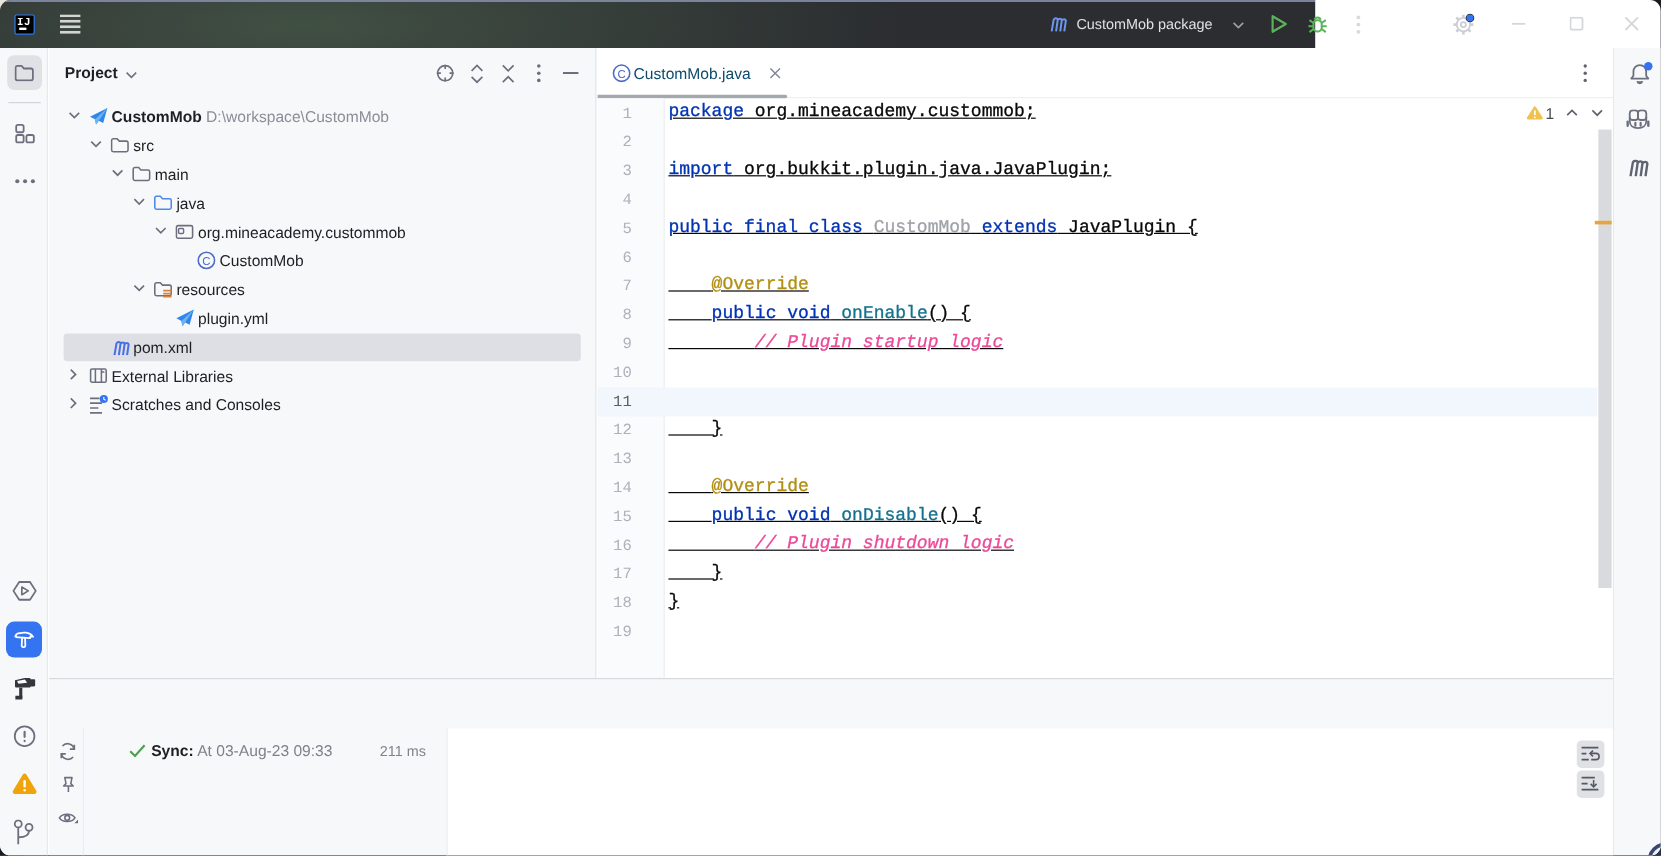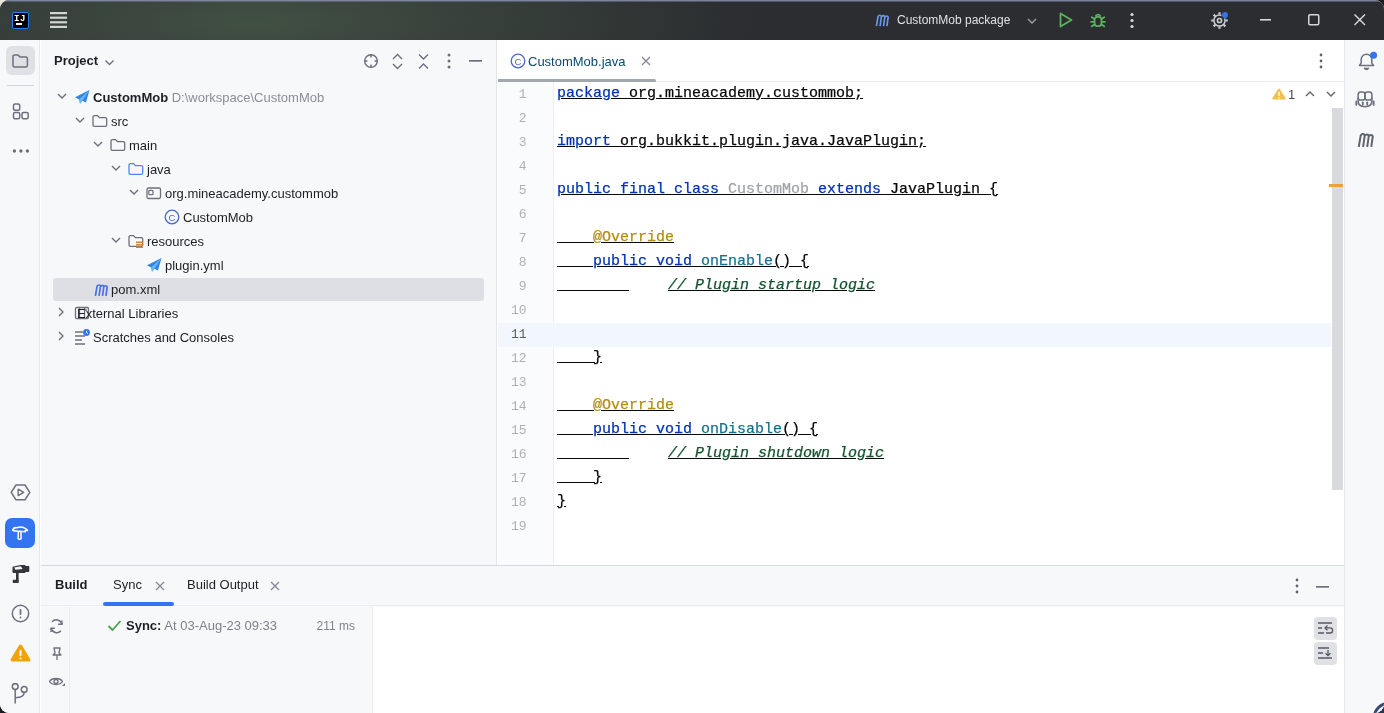"IJ" #titlebar { width: 1384px -> 1096px }
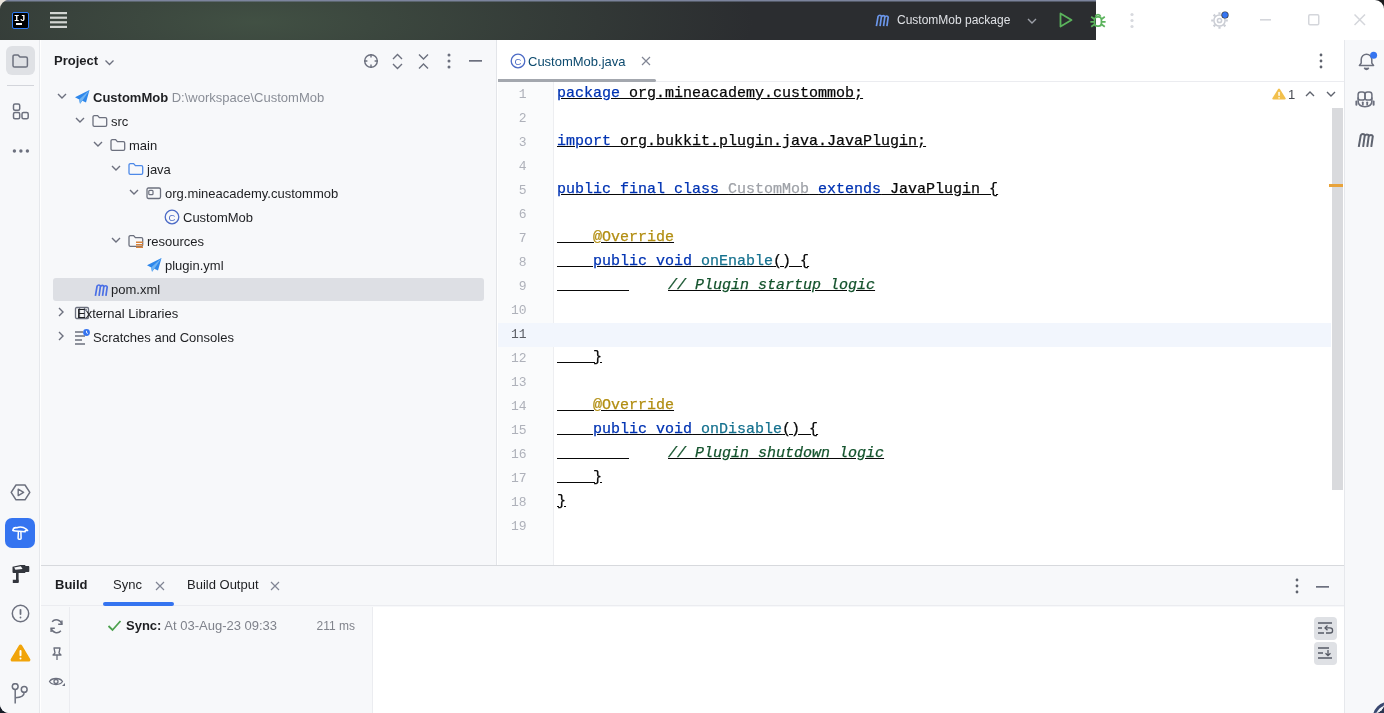"// Plugin startup logic" .cmt { color: #14532d -> #ec4899; margin-left: 39px -> none }
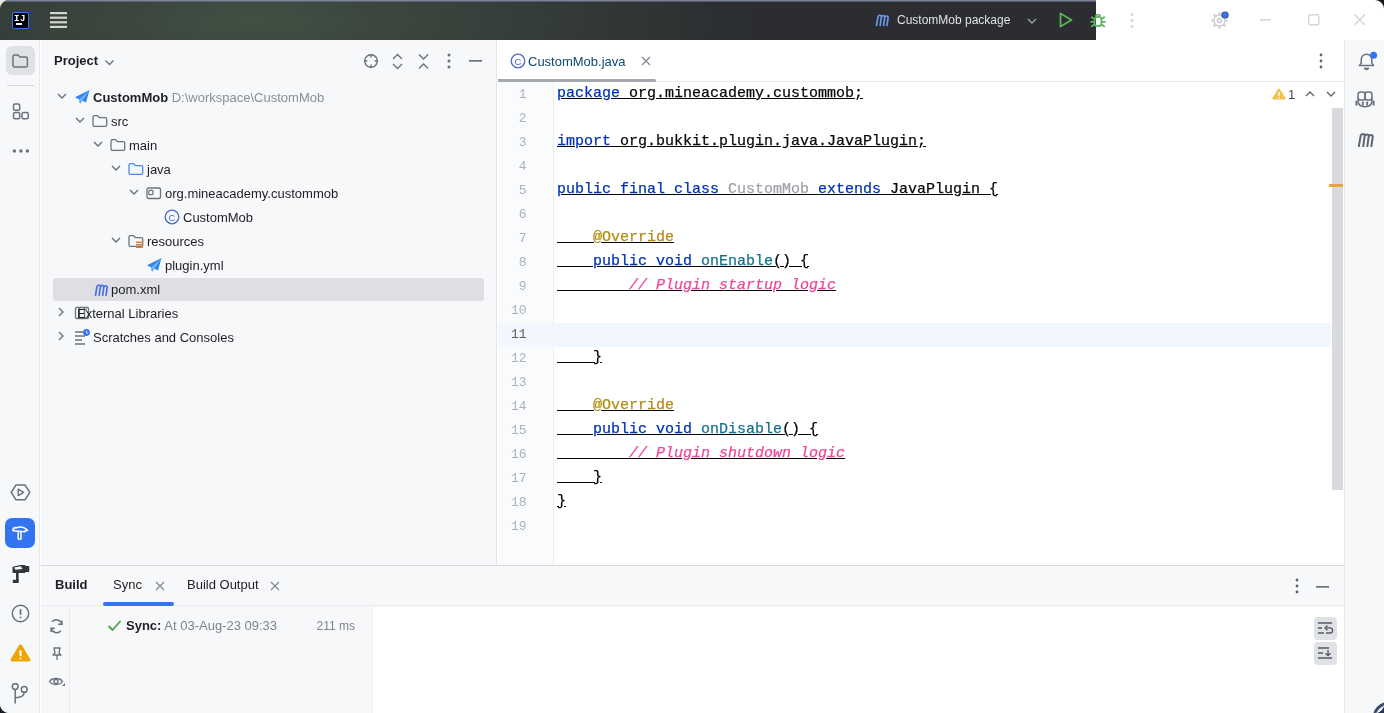"External Libraries" div.abs { left: 36px -> 52px }
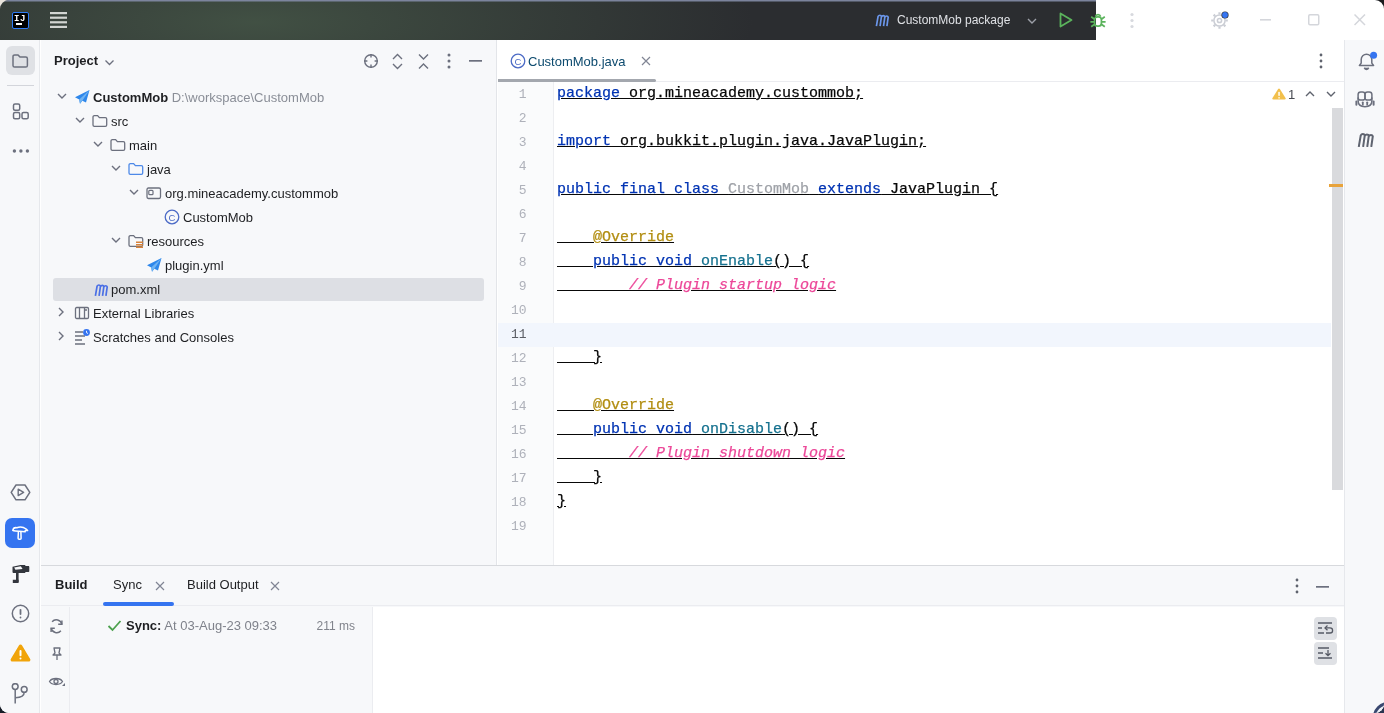"Build" div { html: <div> <div>Build</div> <div>Sync</div> <svg> <path></path> </svg> <div></div> <div>Build Output</div> <svg> <path></path> </svg> <svg> <g> <circle></circle> <circle></circle> <circle></circle> </g> </svg> <svg> <rect></rect> </svg> </div> -> none }
